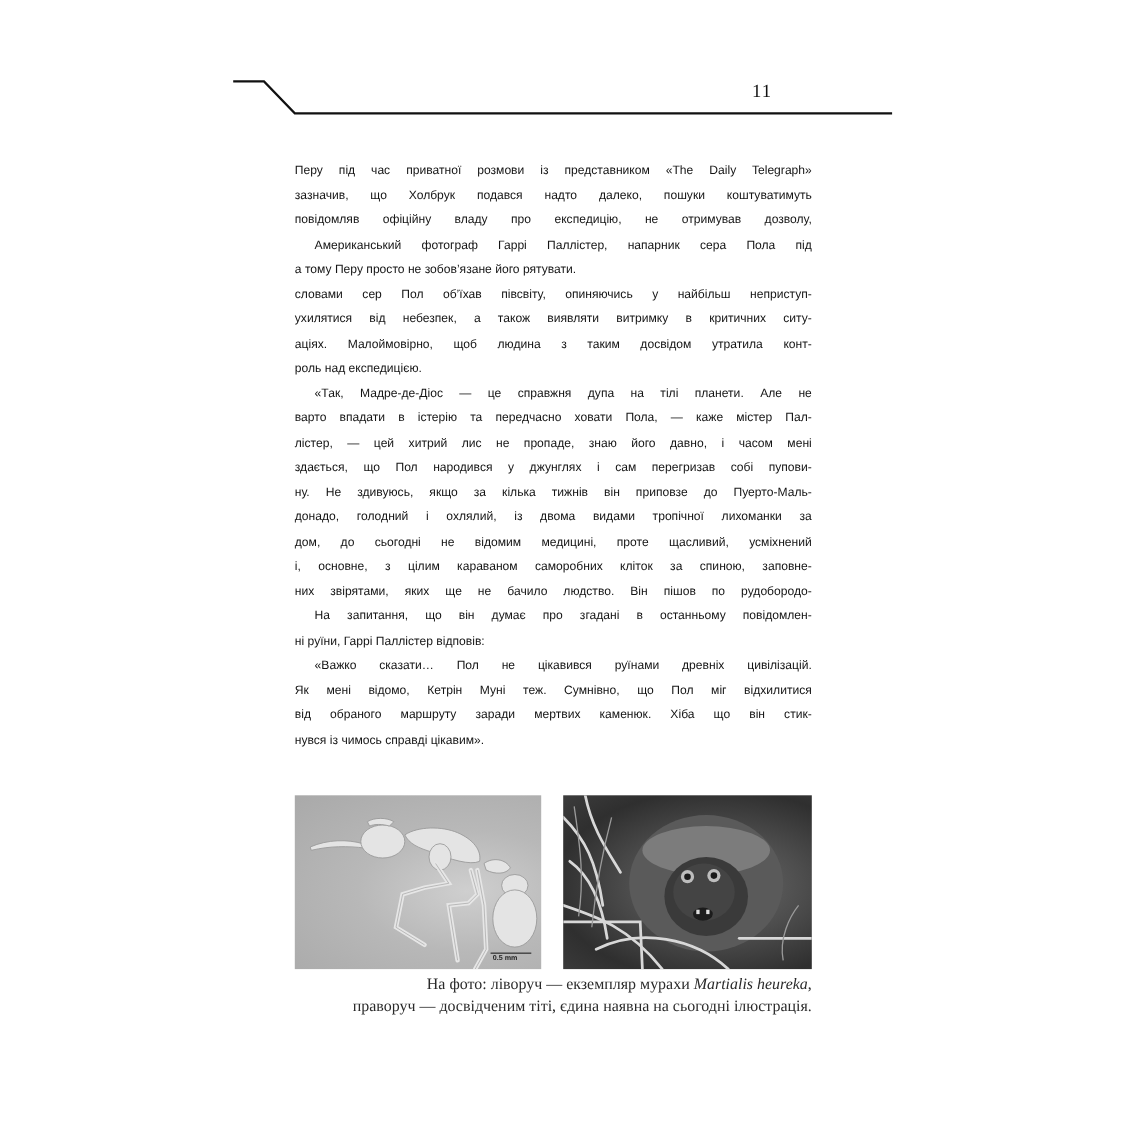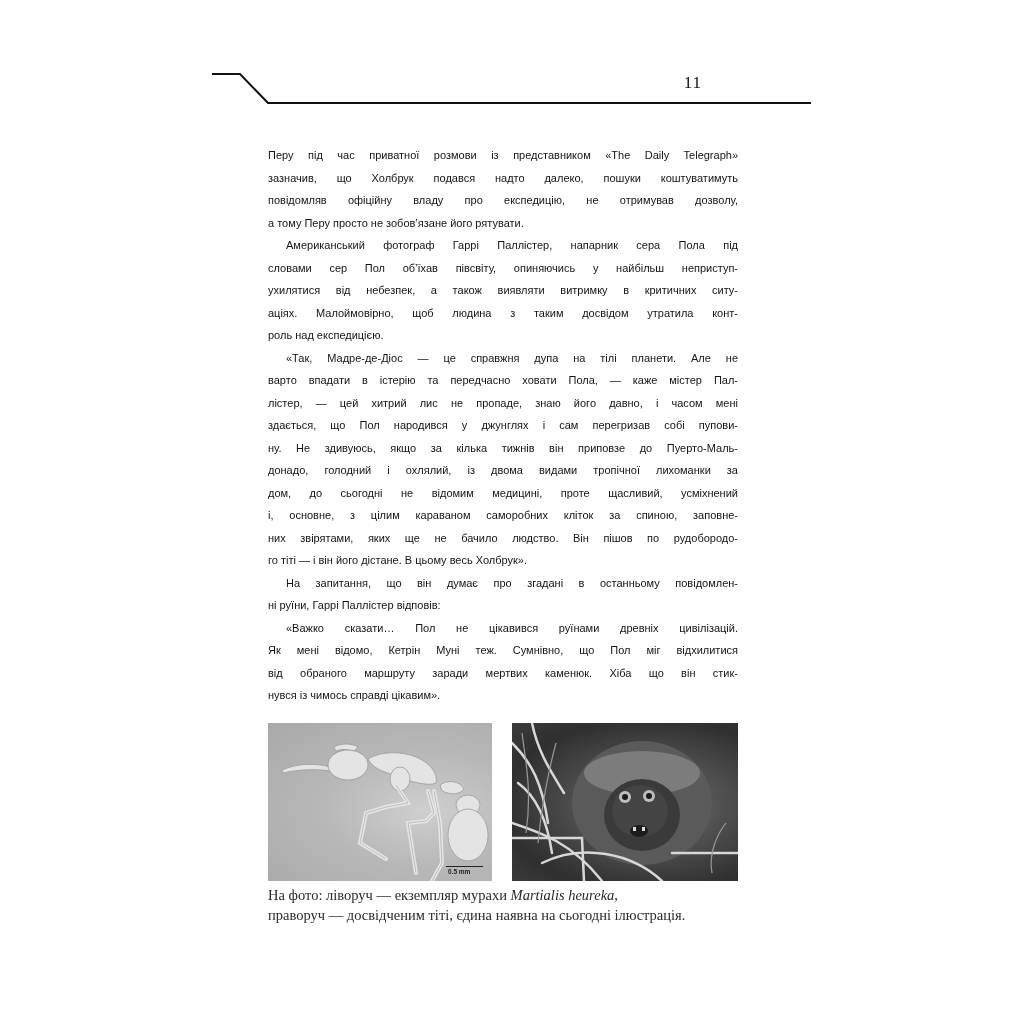"а тому Перу просто не" span.line { order: before "Американський фотограф Гаррі Паллістер," -> after "Американський фотограф Гаррі Паллістер," }
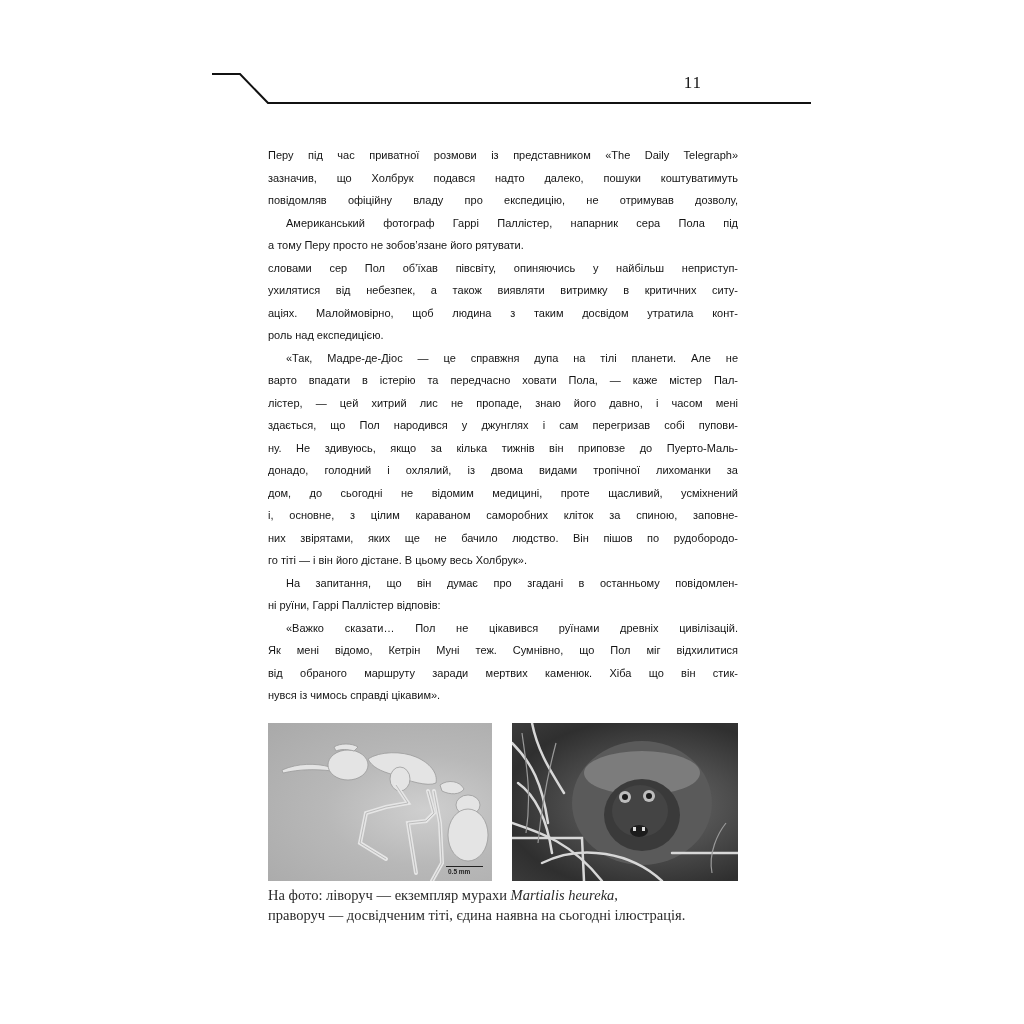"го тіті — і він" span.line { html: <span>го тіті — і він його дістане. В цьому весь Холбрук».</span> -> none }
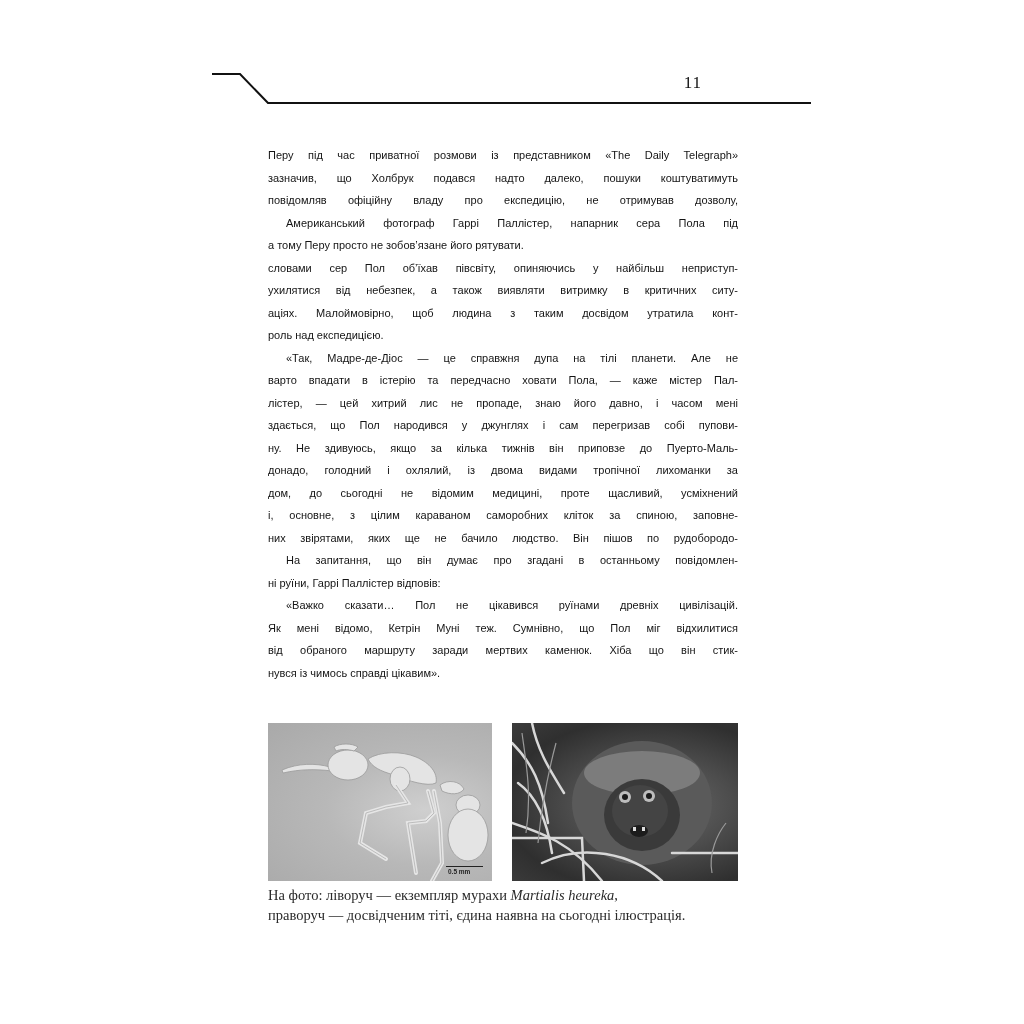"На фото: ліворуч — екземпляр" .caption { text-align: left -> right }
